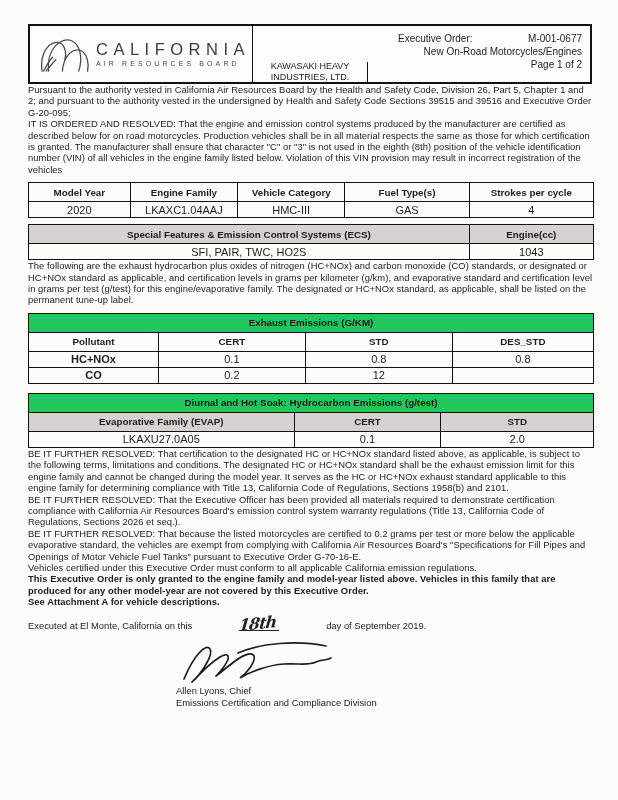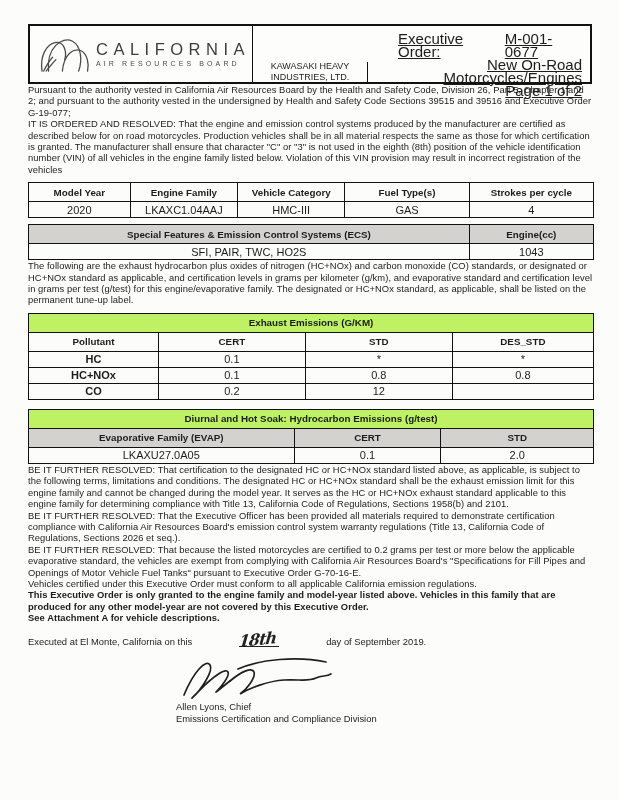"Executive Order:" .hdr-eo { font-size: 15px -> 10px; text-decoration: underline -> none }
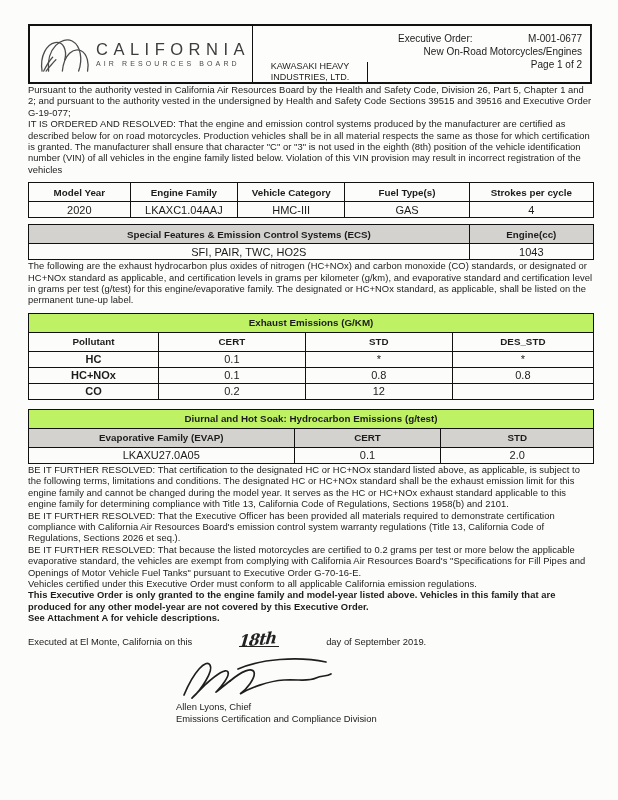"Pursuant to the authority vested" p.doc { text: G-19-077 -> G-20-095 }
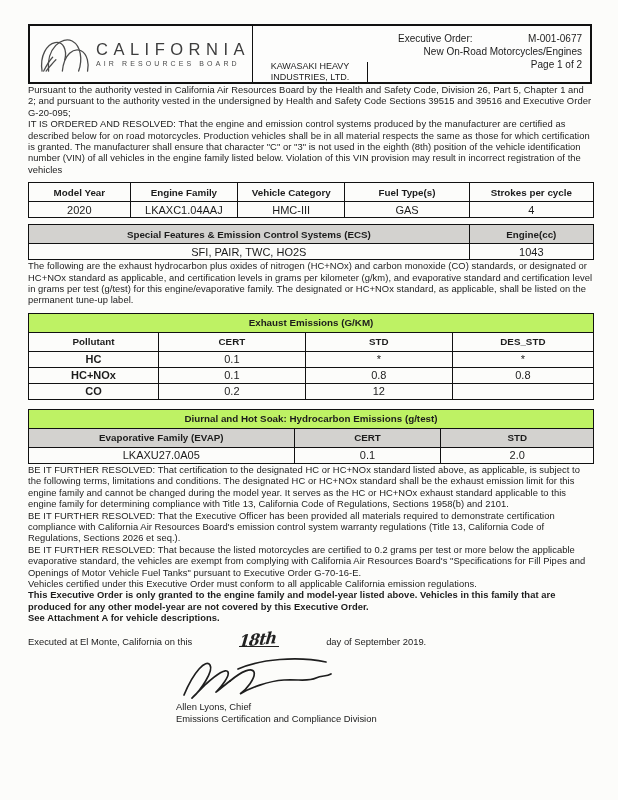"Exhaust Emissions (G/KM)" .tbl-title { background: #bef264 -> #22c55e }
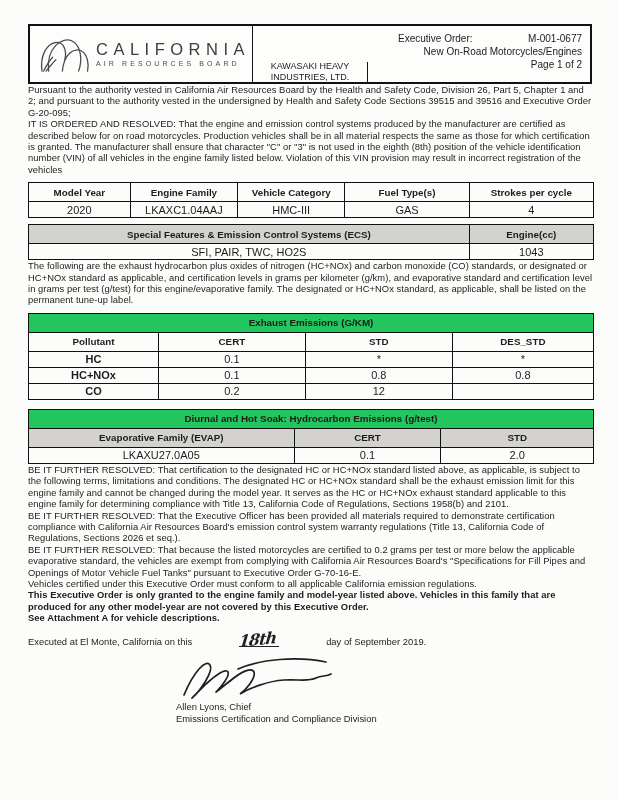"HC" tr { html: <tr> <td>HC</td> <td>0.1</td> <td>*</td> <td>*</td> </tr> -> none }
